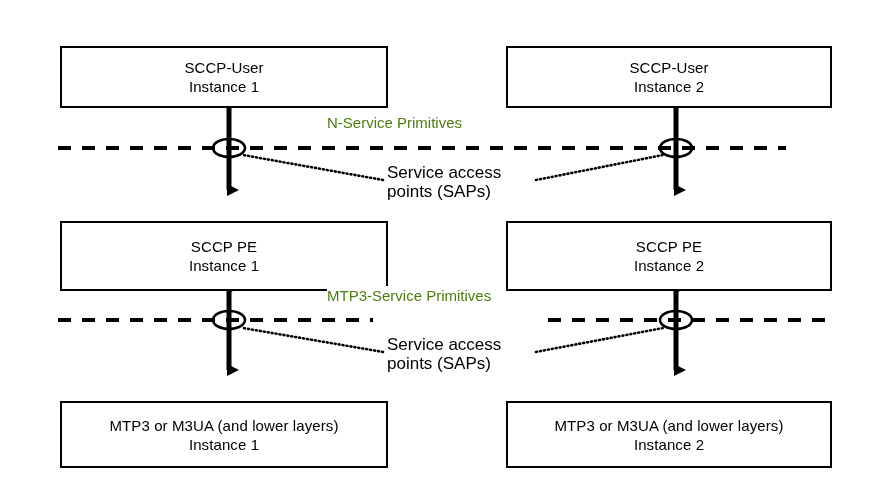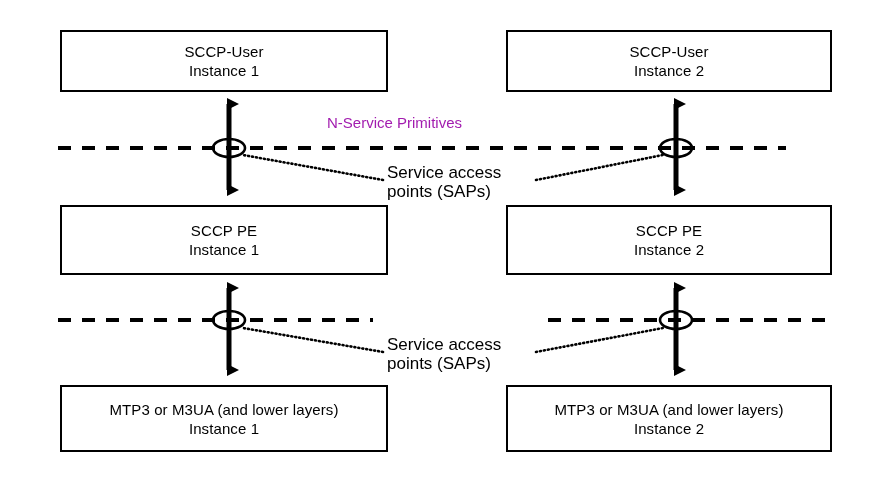"SCCP-User" .node-box { margin-top: none -> 16px }
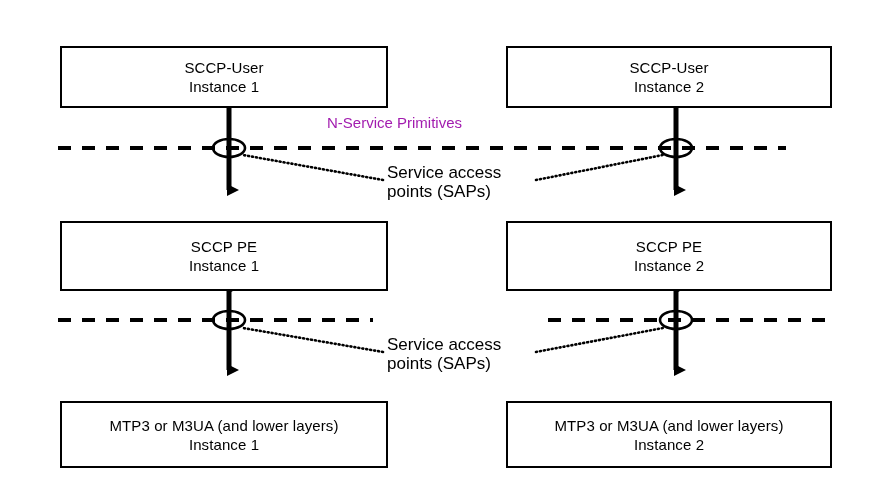"N-Service Primitives" .flow-label { color: #a21caf -> #4d7c0f }
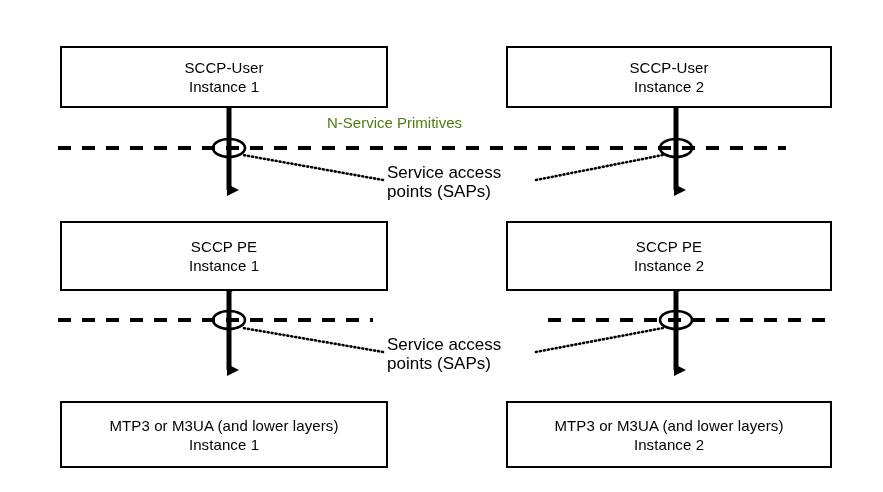"MTP3-Service Primitives" div.flow-label { html: none -> <div>MTP3-Service Primitives</div> }
